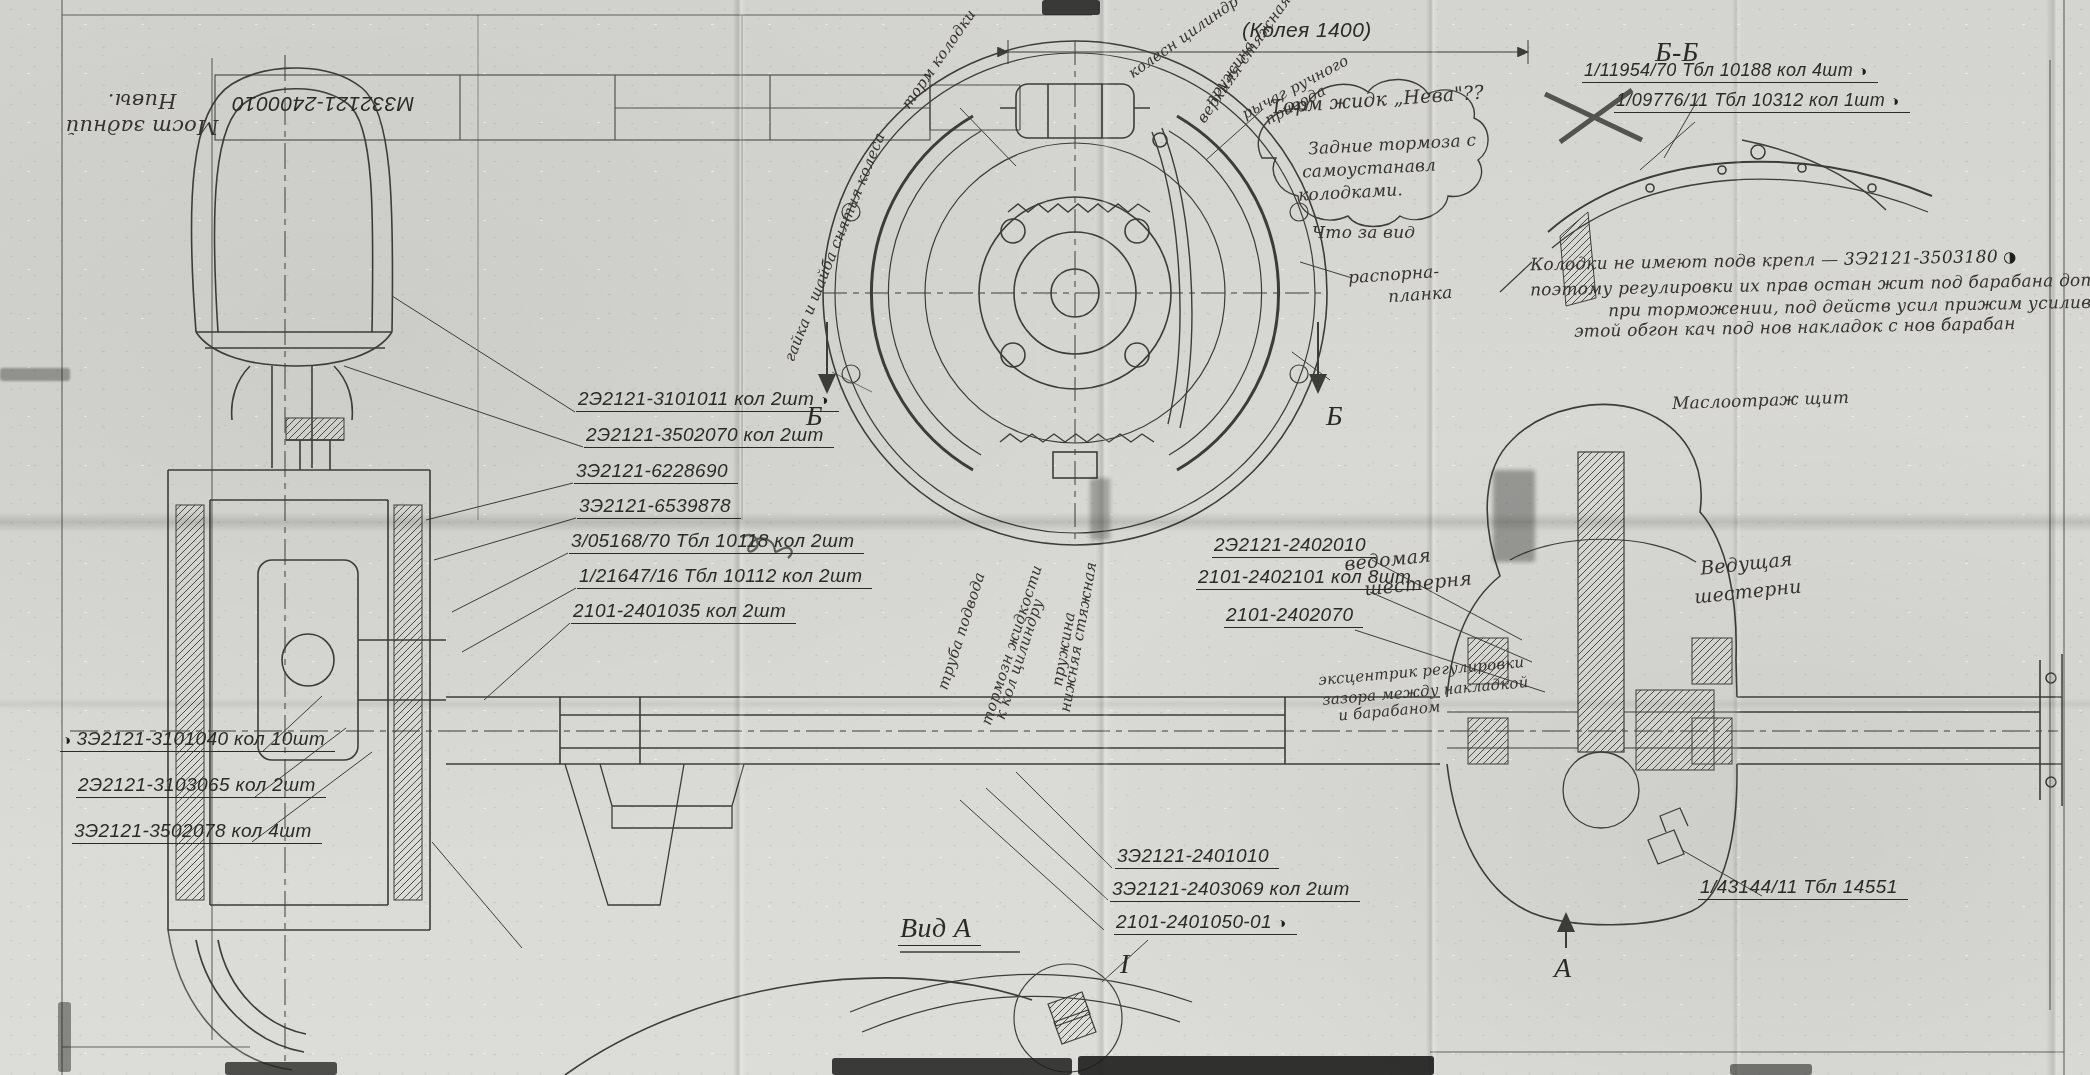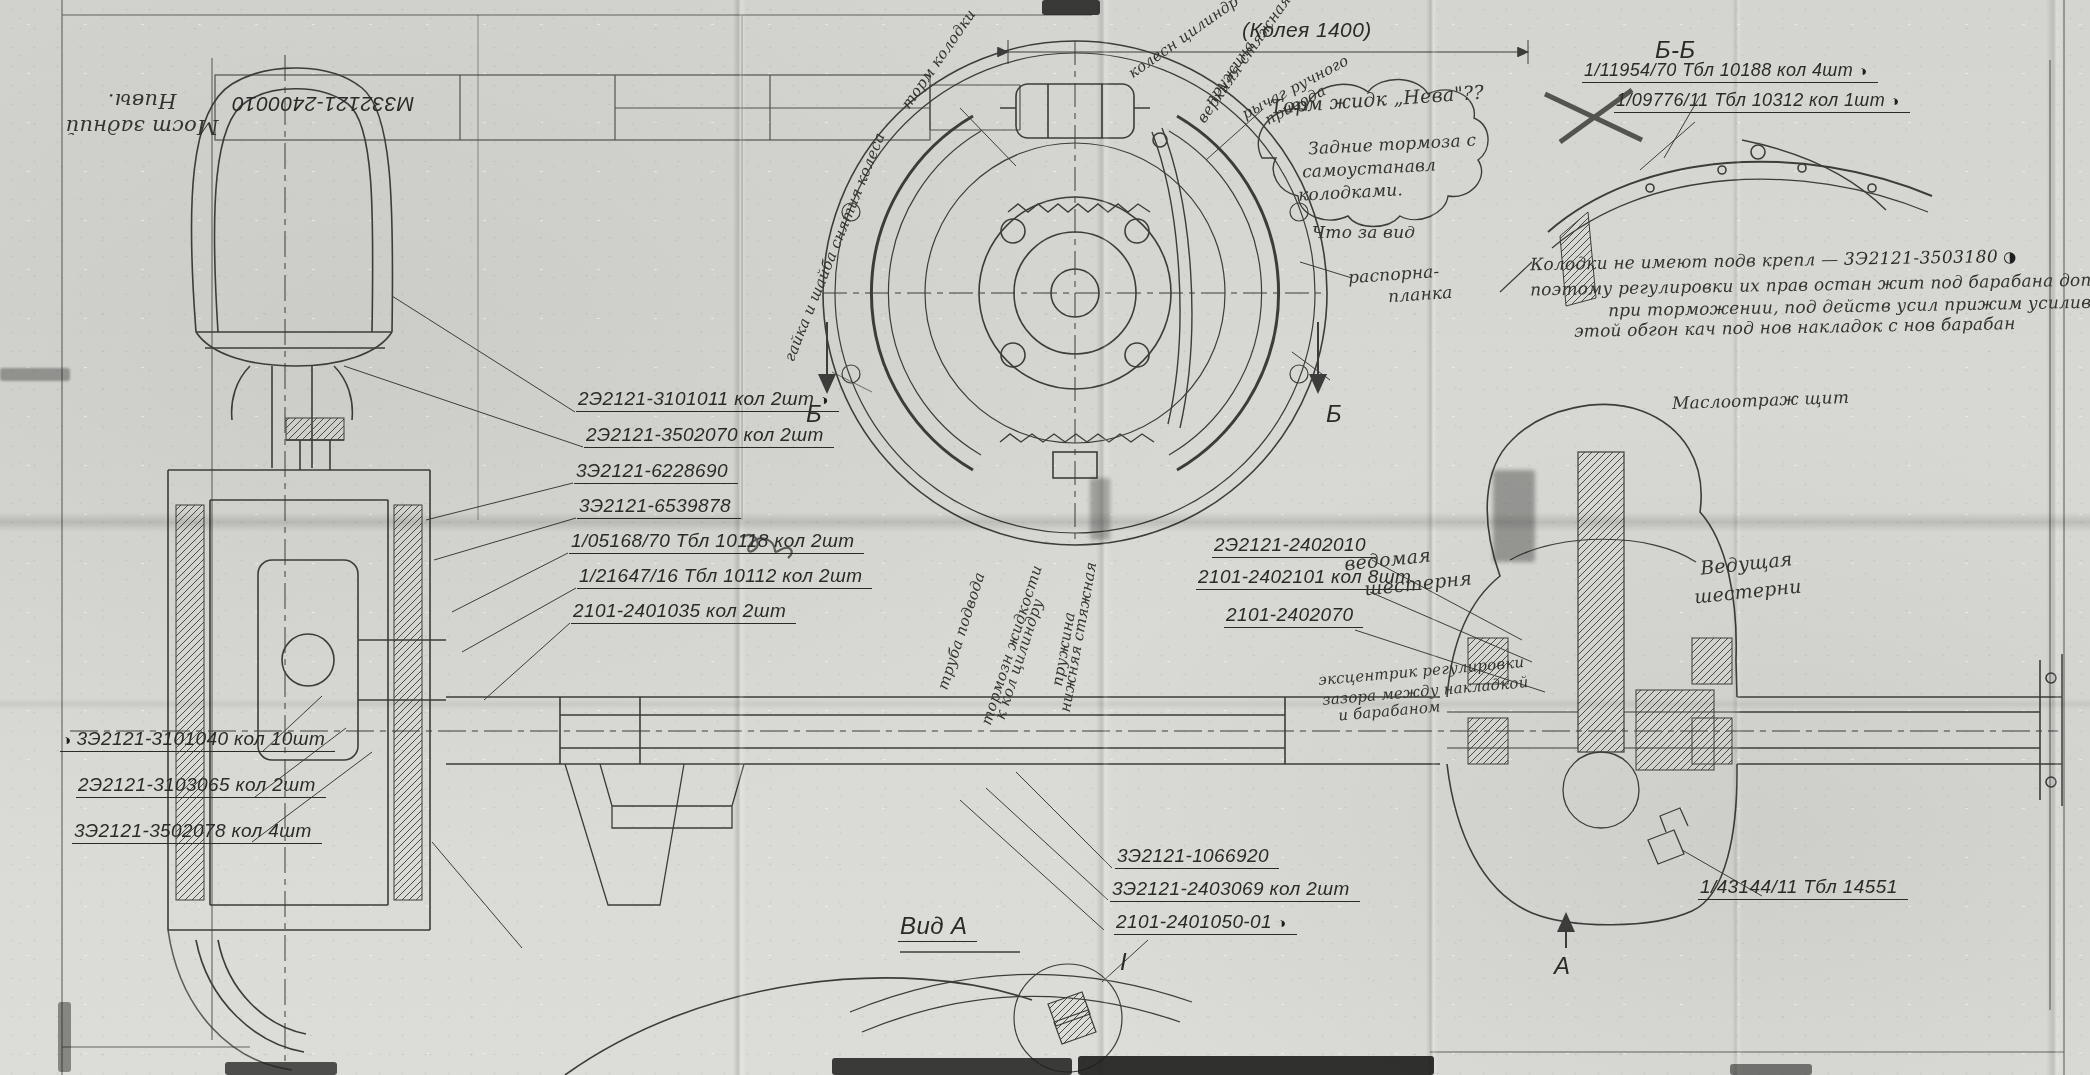"Б-Б" .big { font-family: none -> Liberation Serif, serif; font-size: 24px -> 28px }
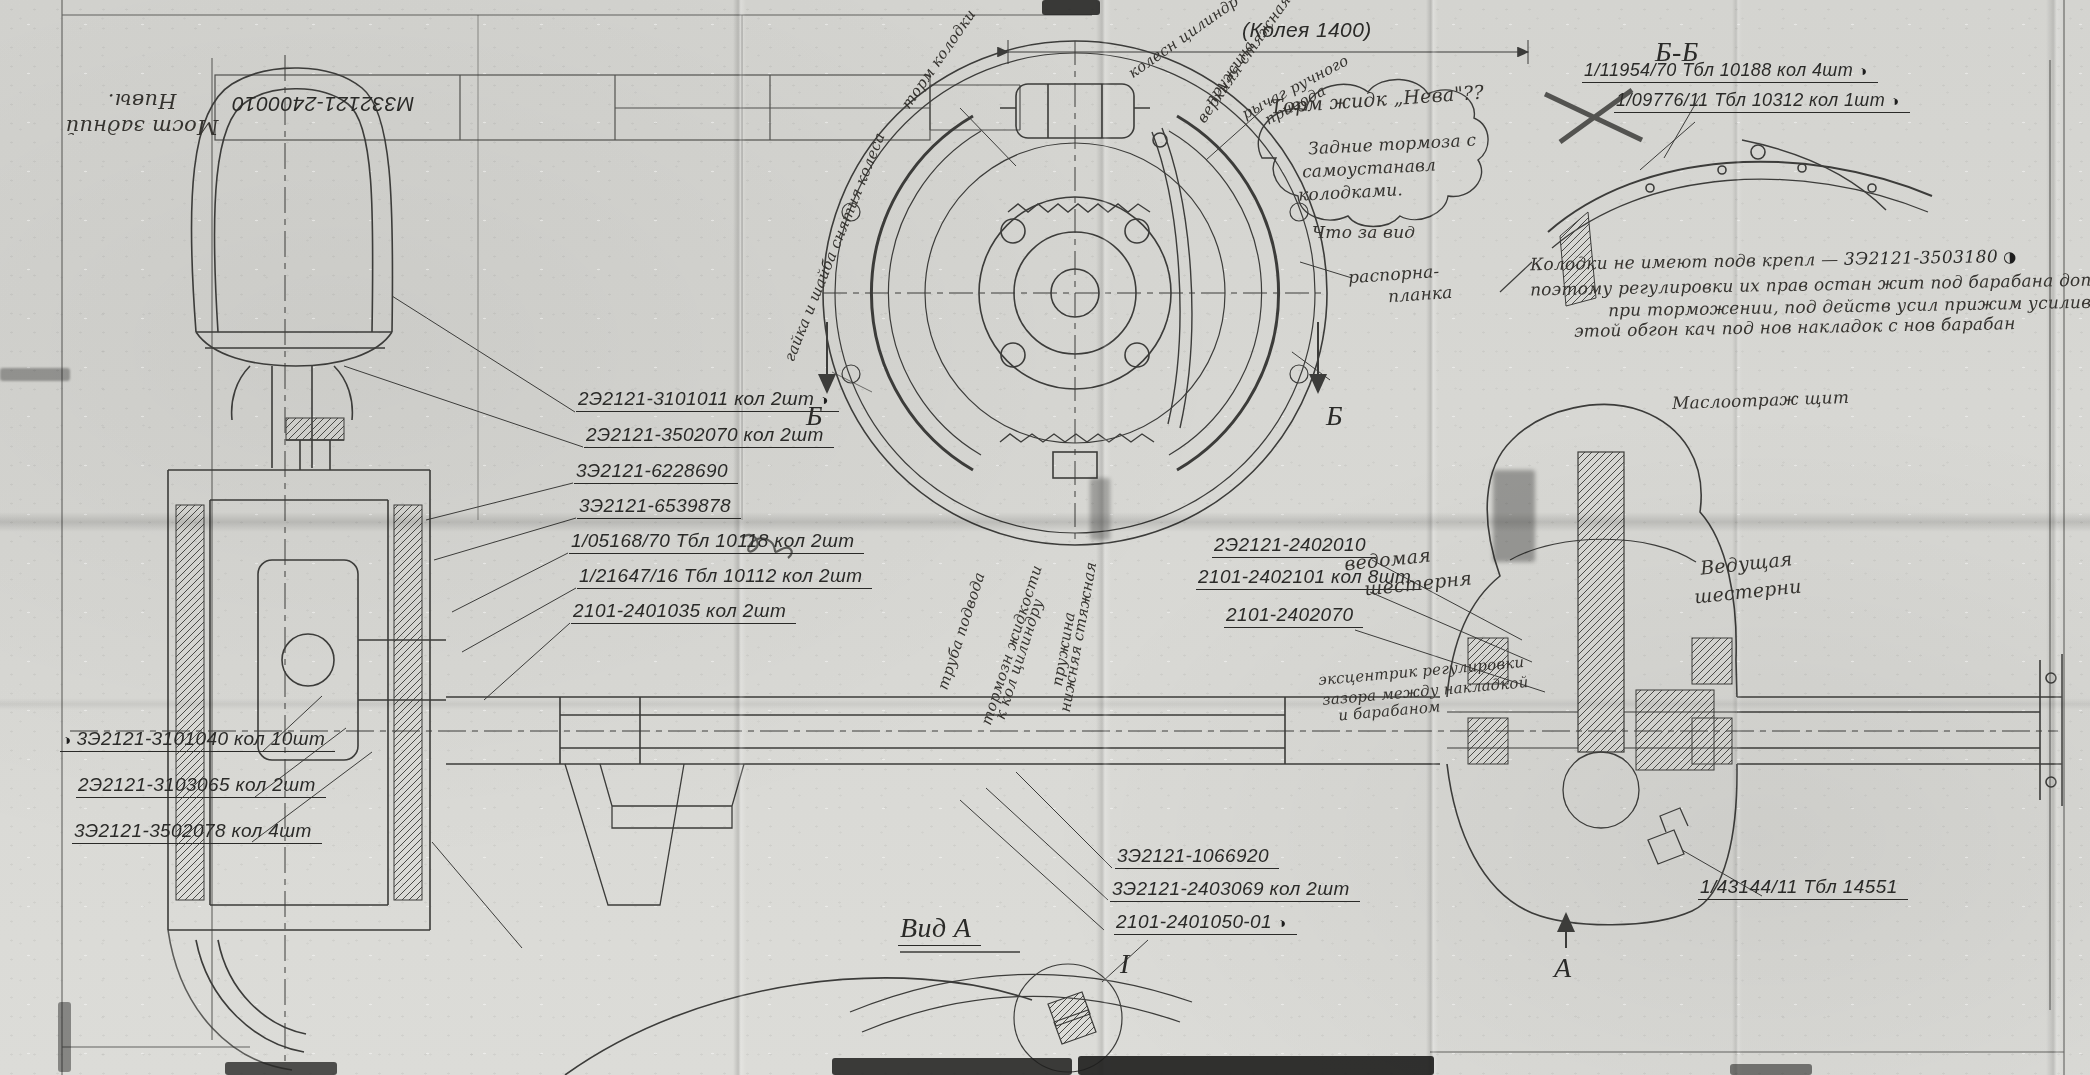"1/05168/70 Тбл 10118 кол 2шт" span { text: 1/05168/70 -> 3/05168/70 }
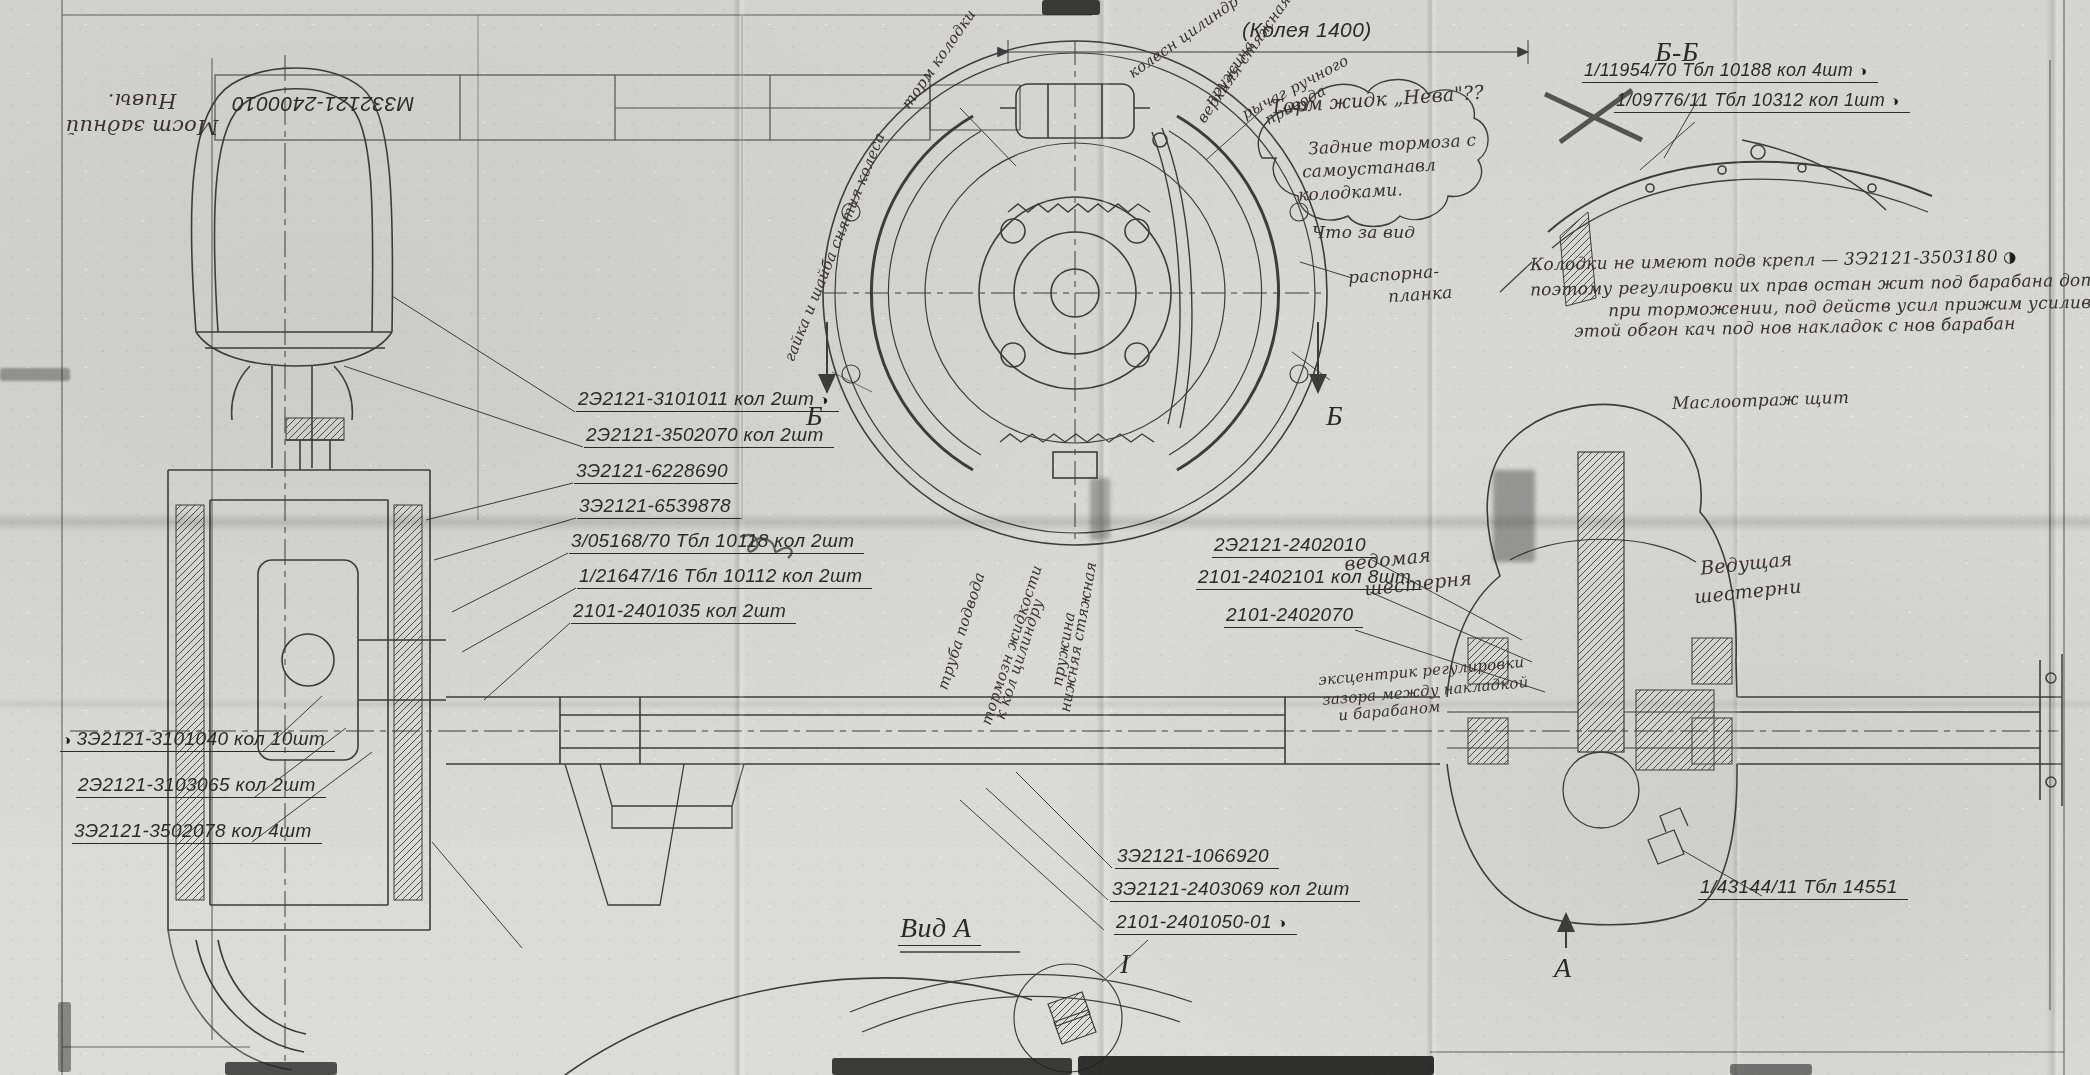"3Э2121-1066920" span { text: 3Э2121-1066920 -> 3Э2121-2401010 }
